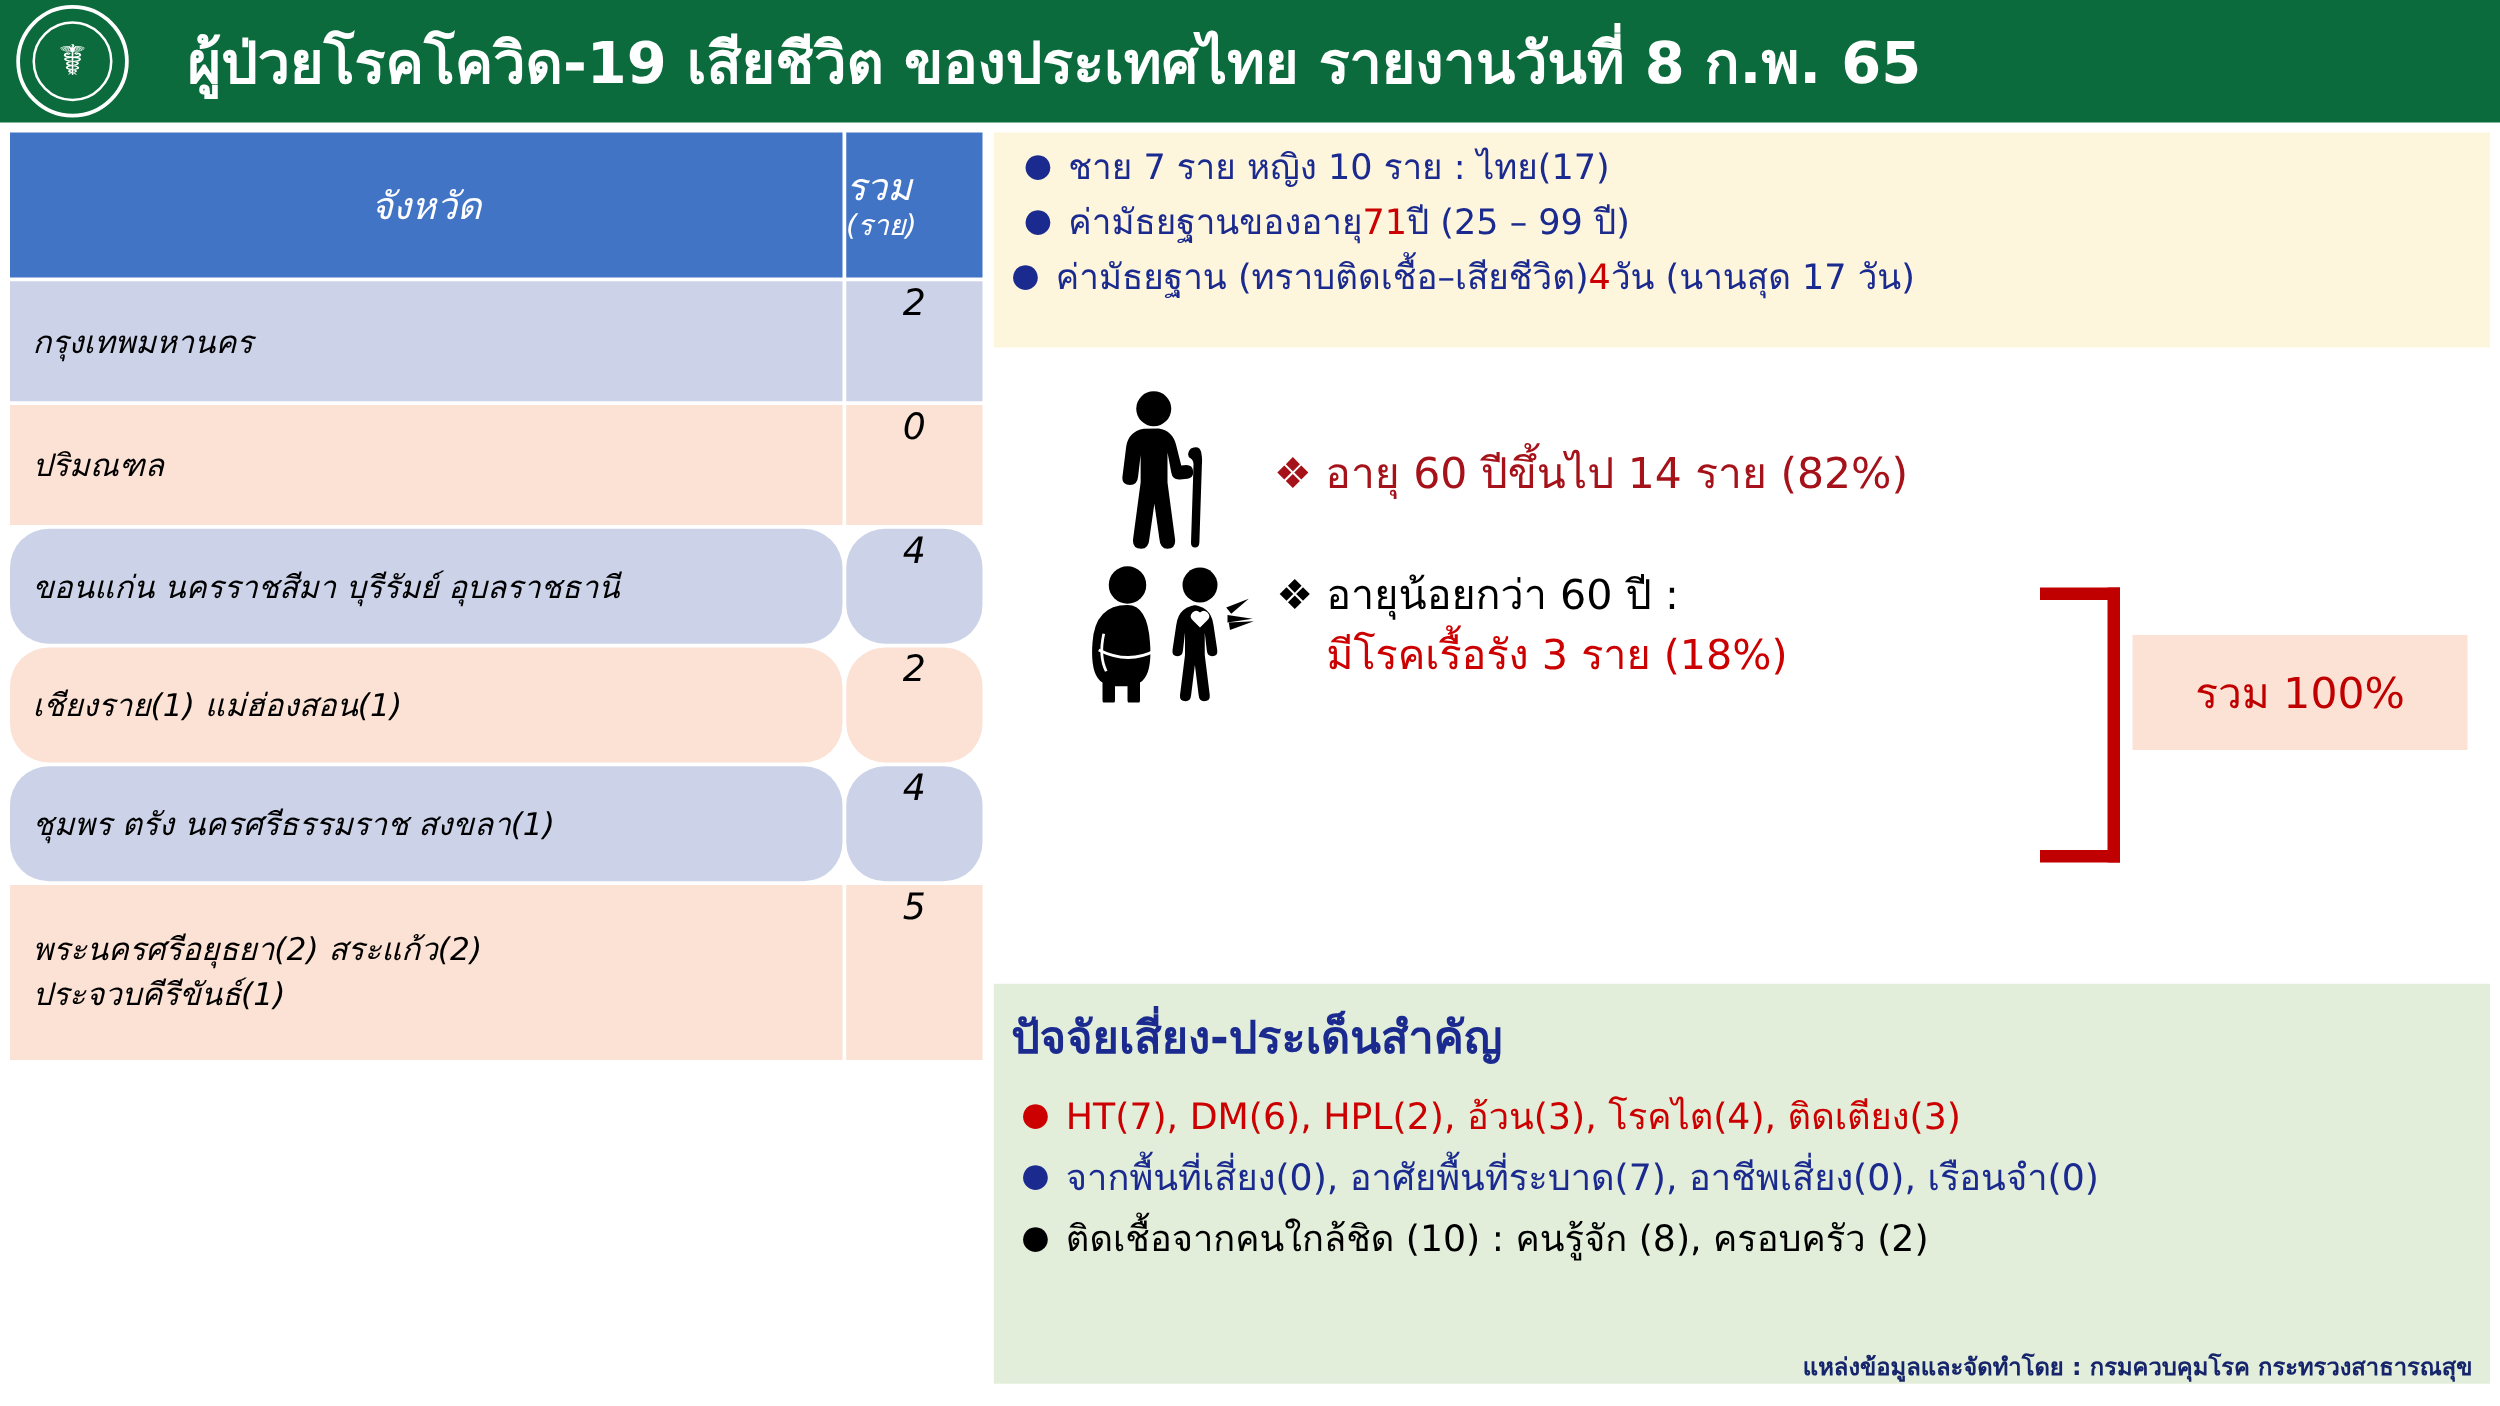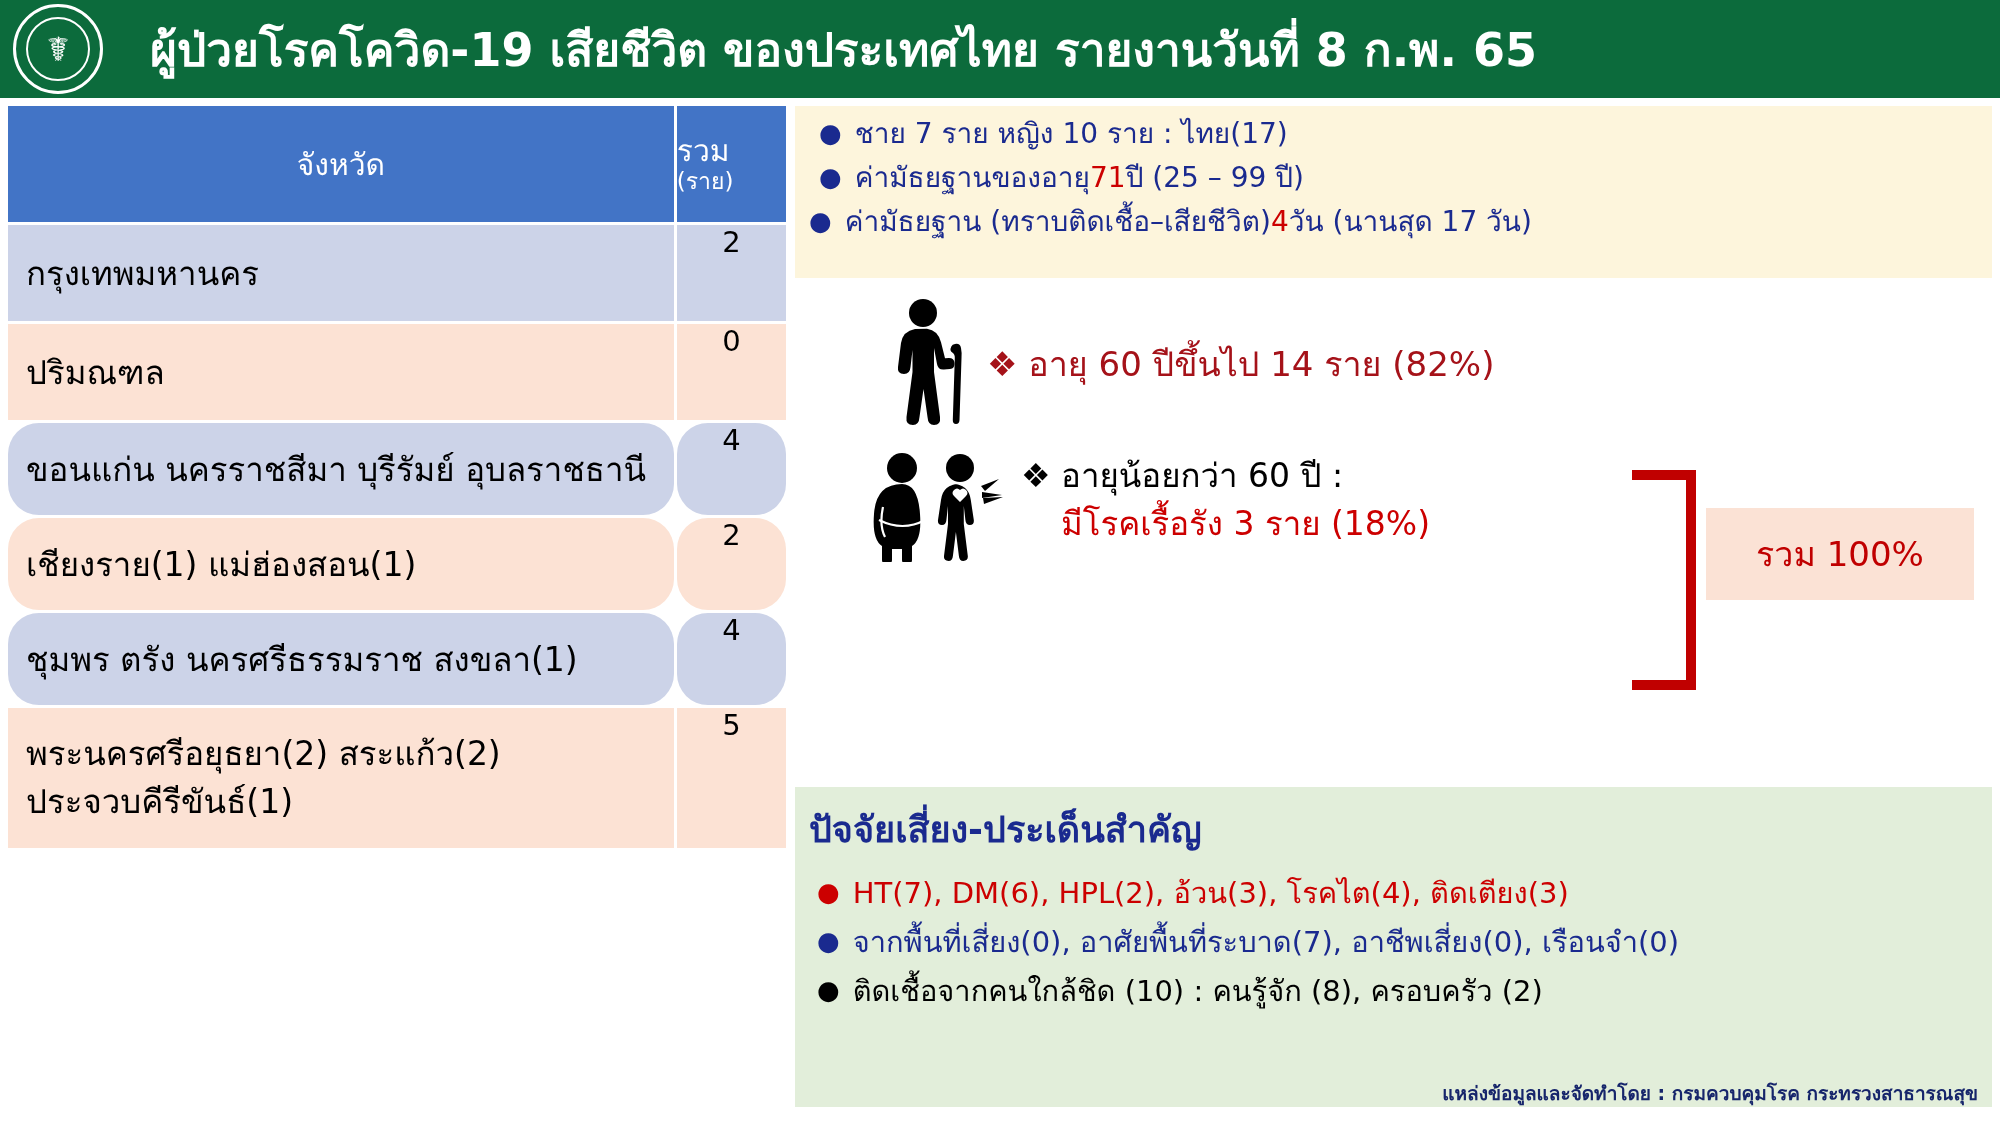"จังหวัด" .table { font-style: none -> italic }
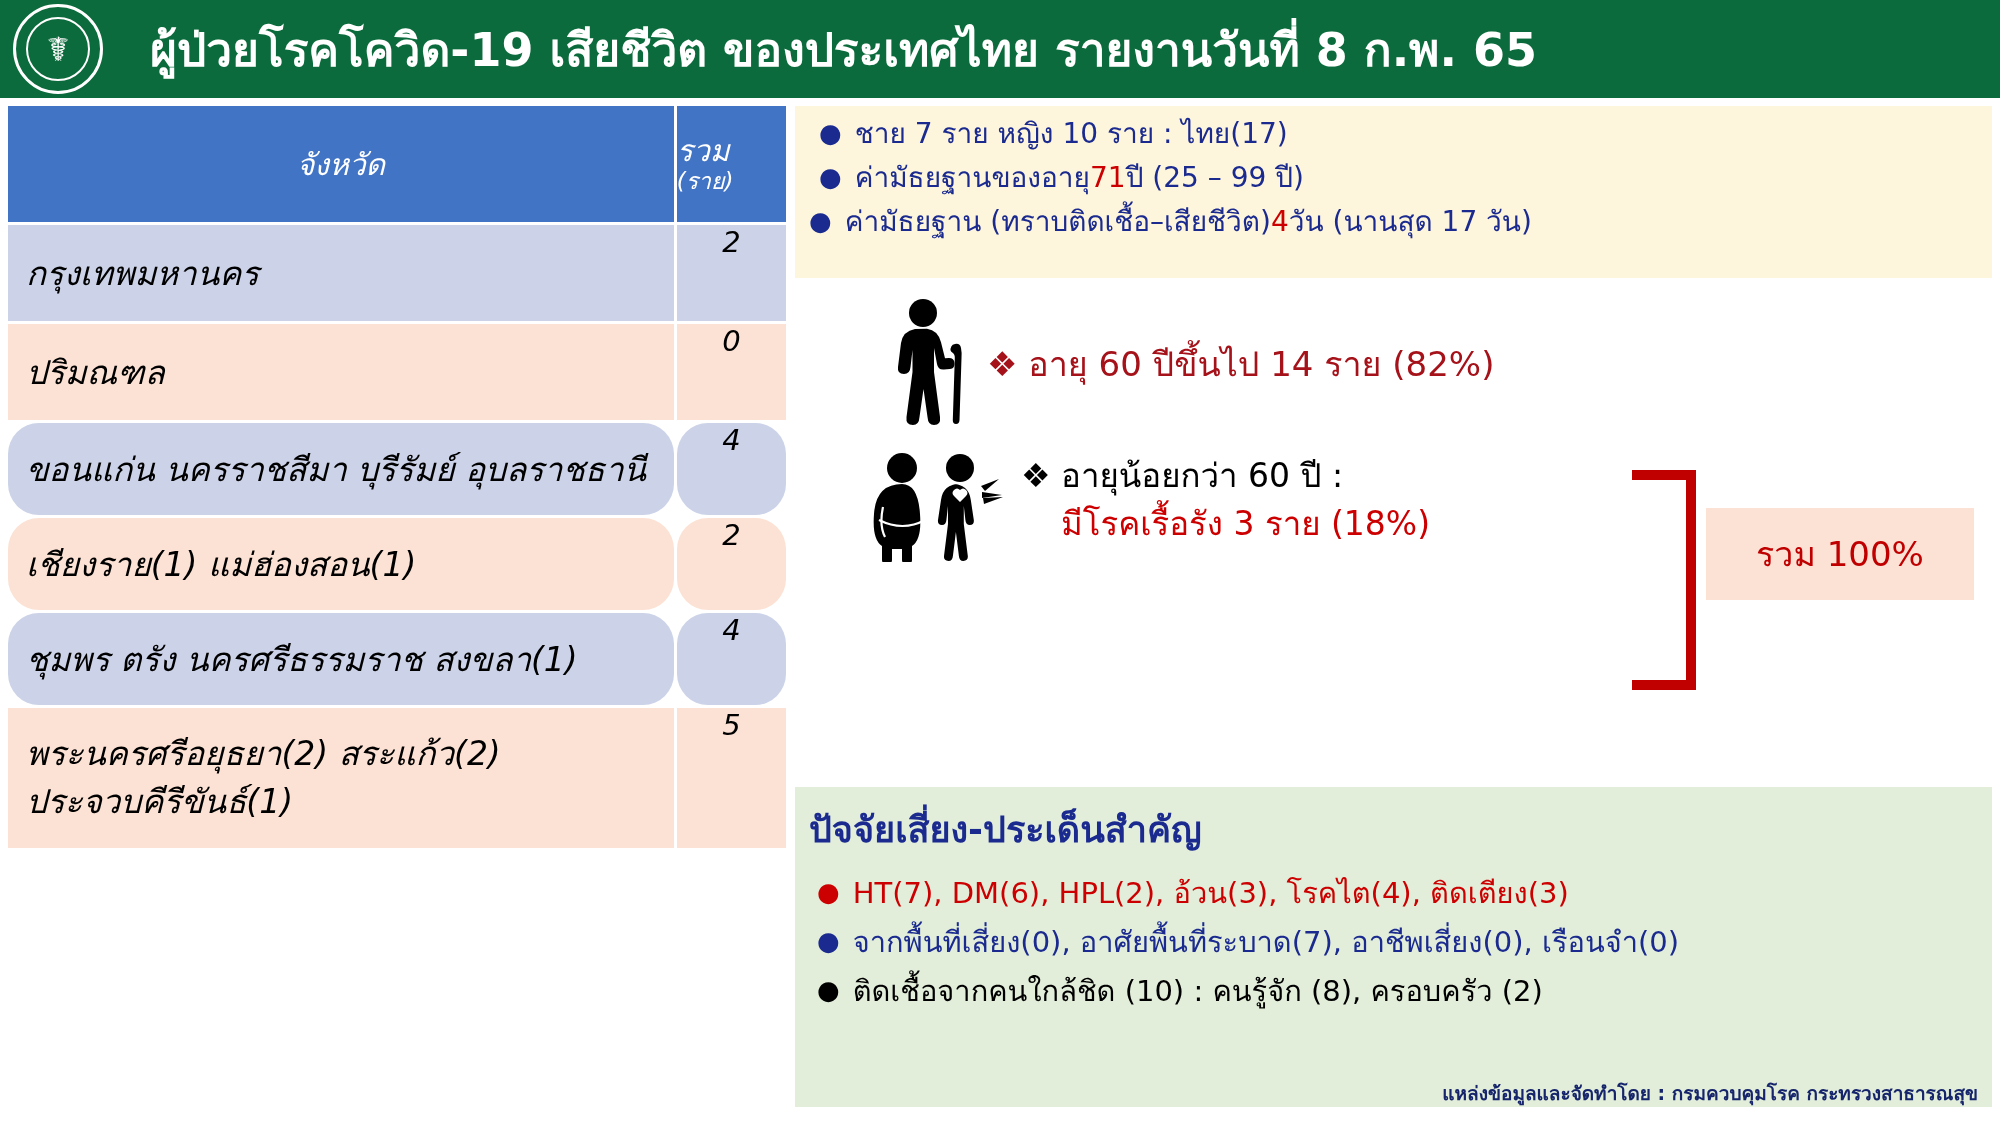"กรุงเทพมหานคร" .c-prov { font-size: 33px -> 25px }
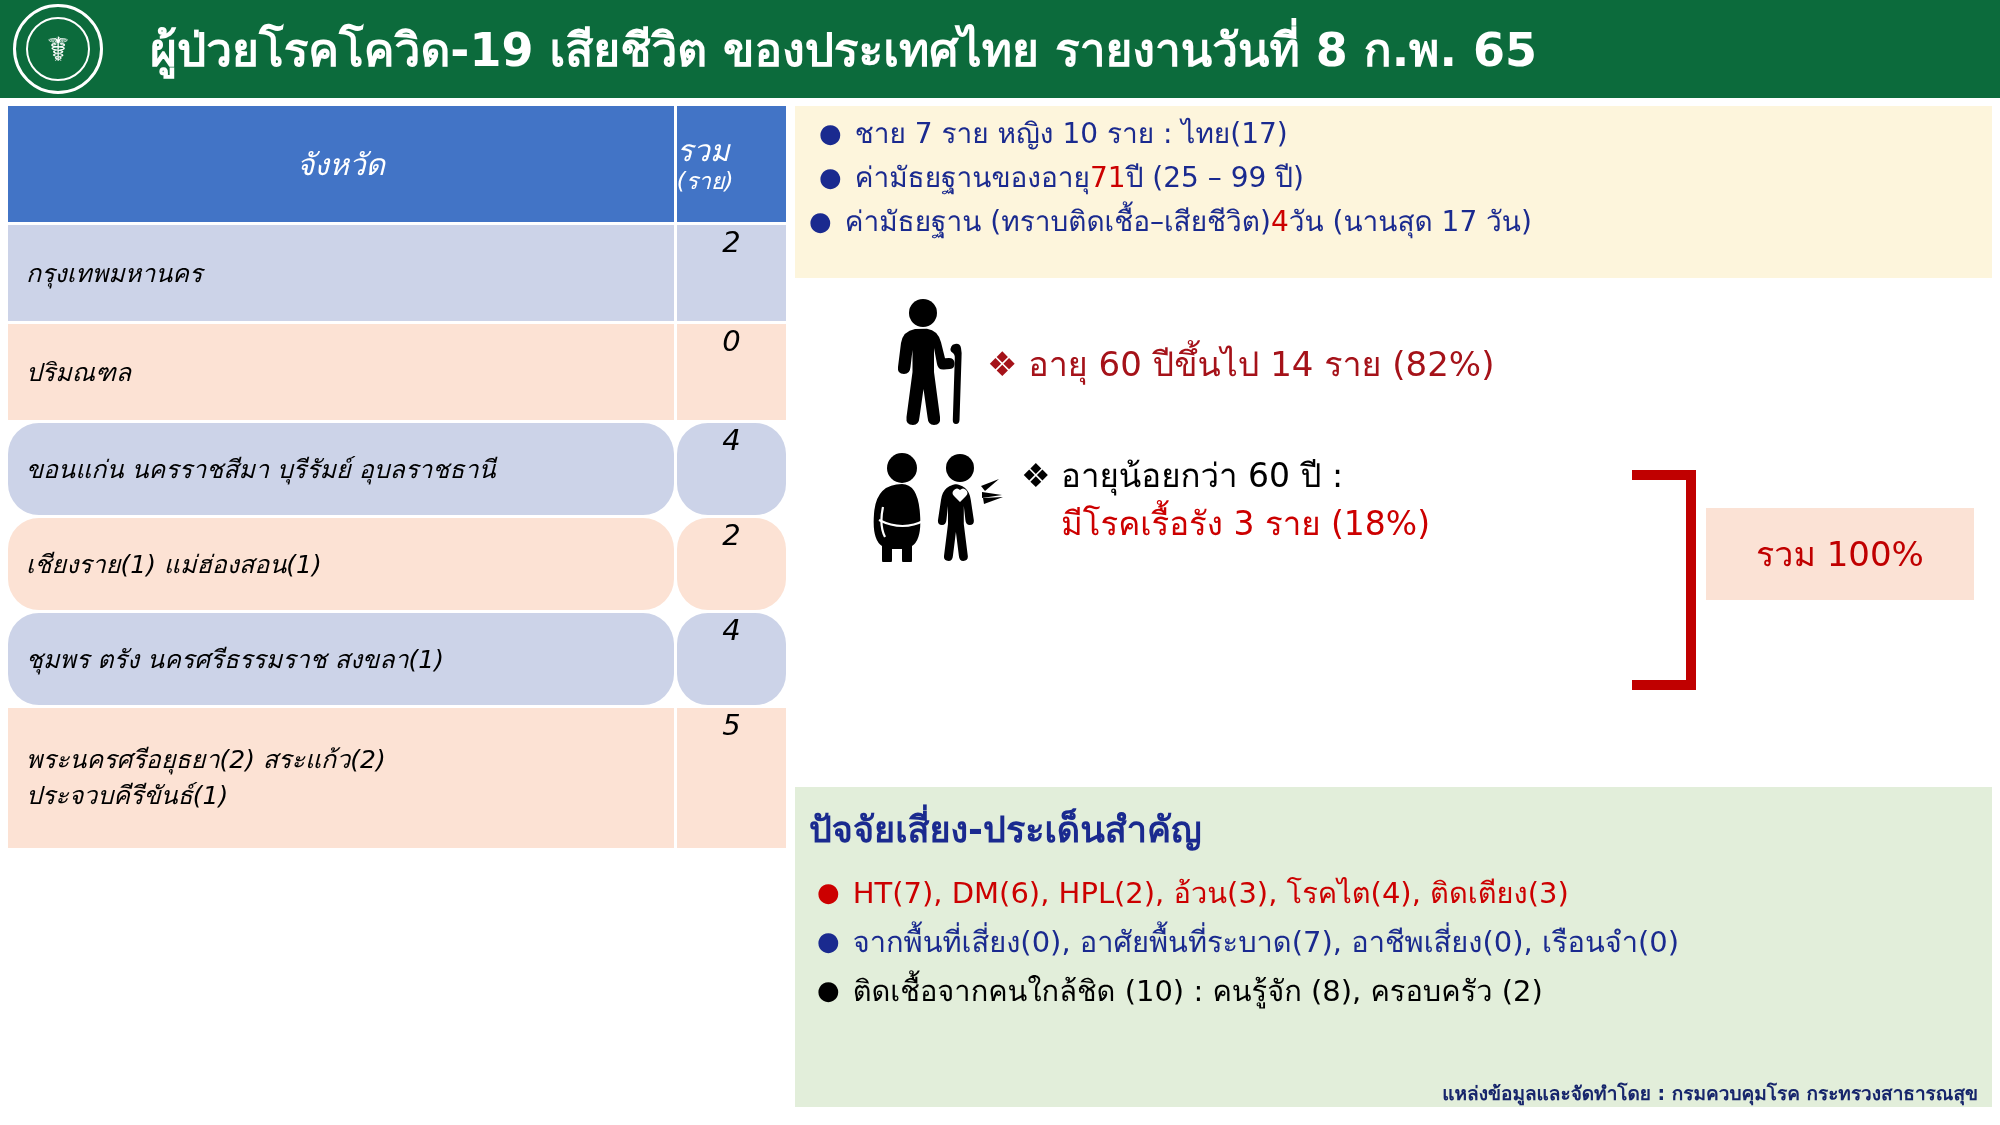"❖ อายุ 60 ปีขึ้นไป 14" .pic-row-1 { gap: none -> 32px; top: 18px -> 32px }
